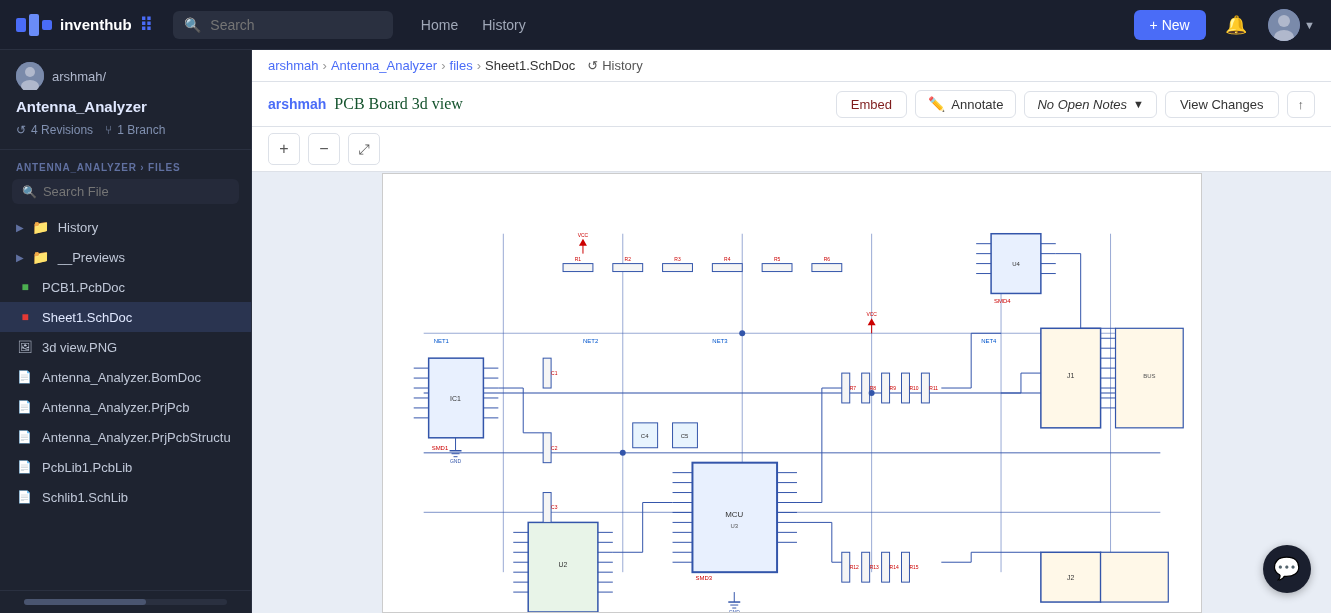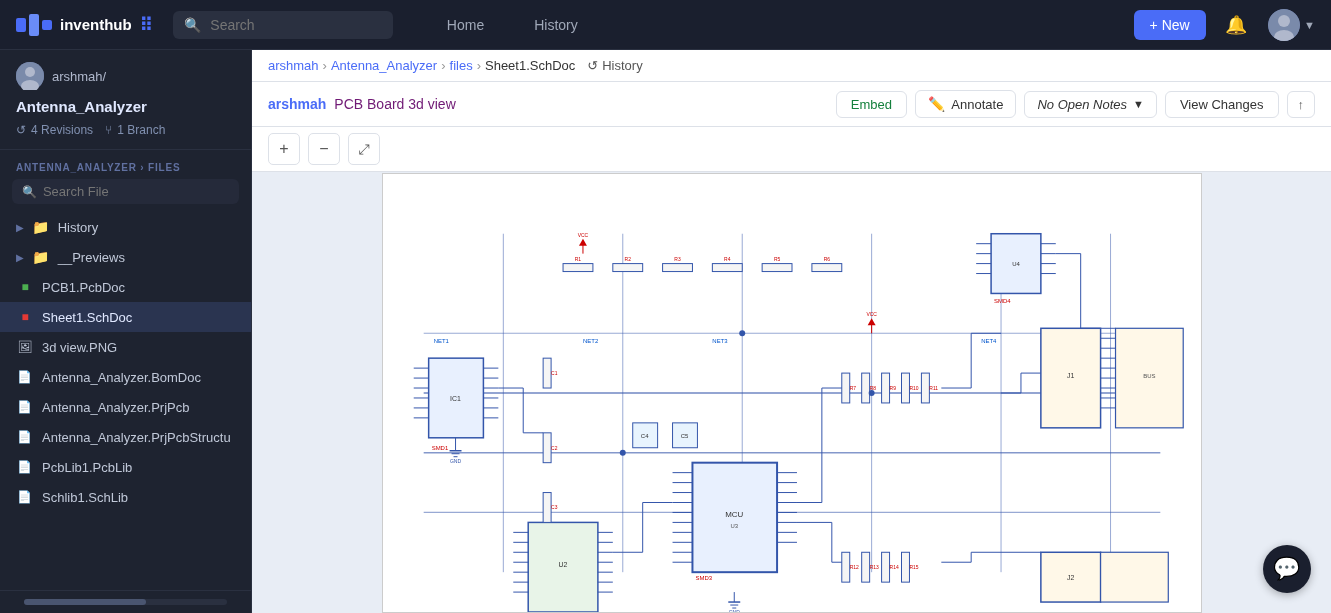"Home" .nav-link { margin-left: 26px -> none }
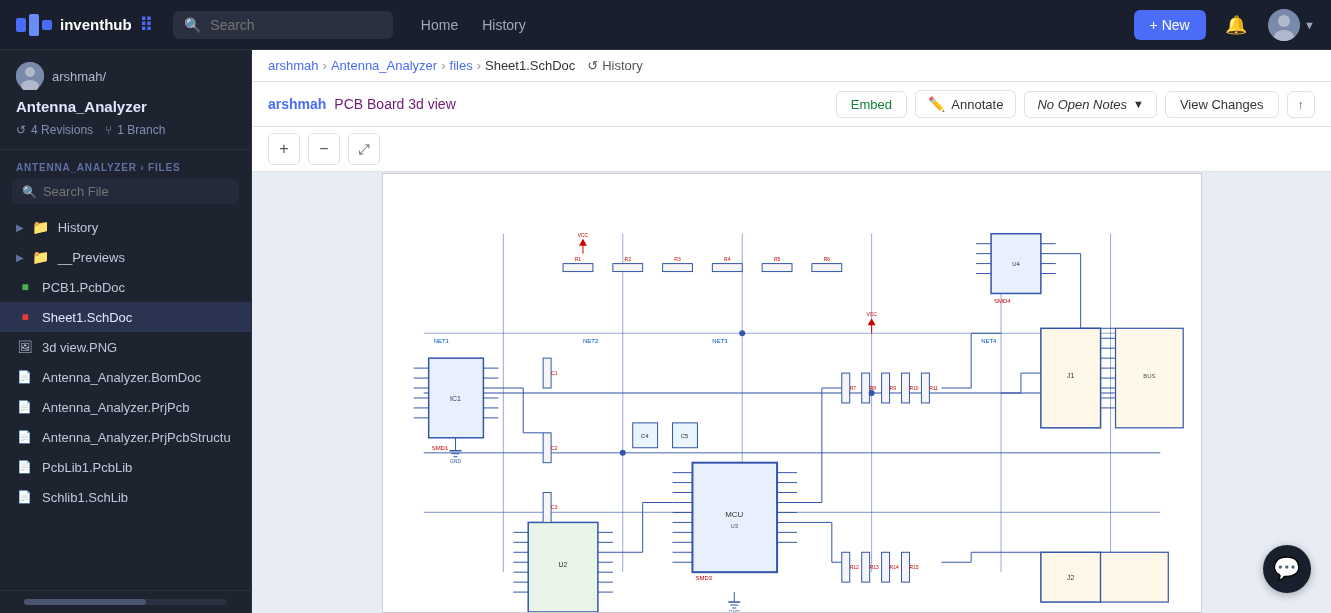"PCB Board 3d view" span { color: #701a75 -> #14532d; font-family: none -> Liberation Serif, serif; font-size: 14px -> 16px }
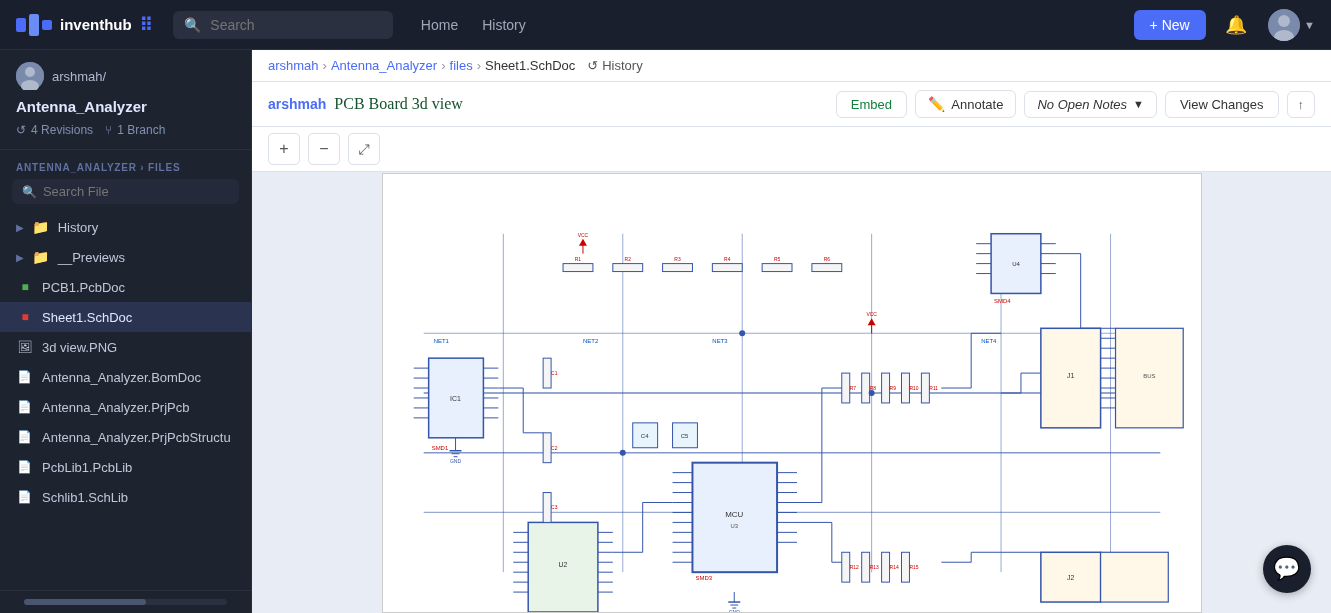"Embed" .btn-embed { color: #15803d -> #7f1d1d }
